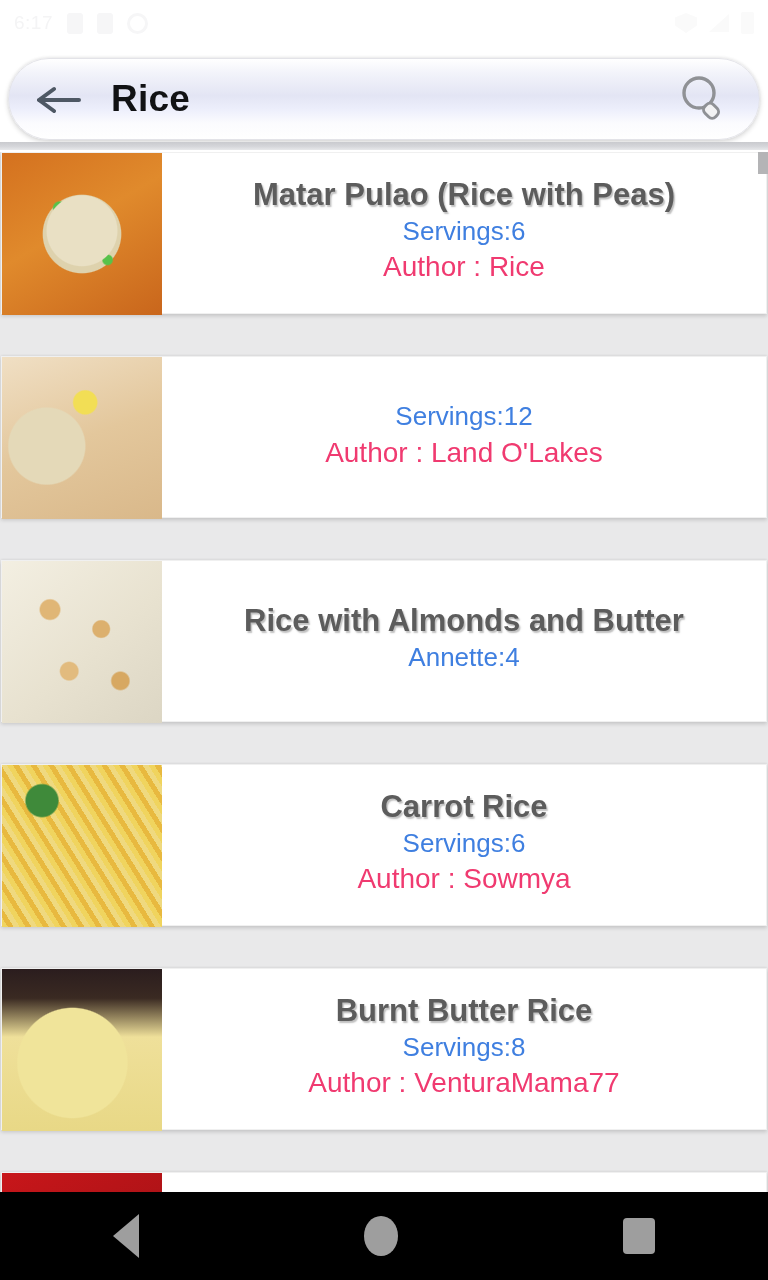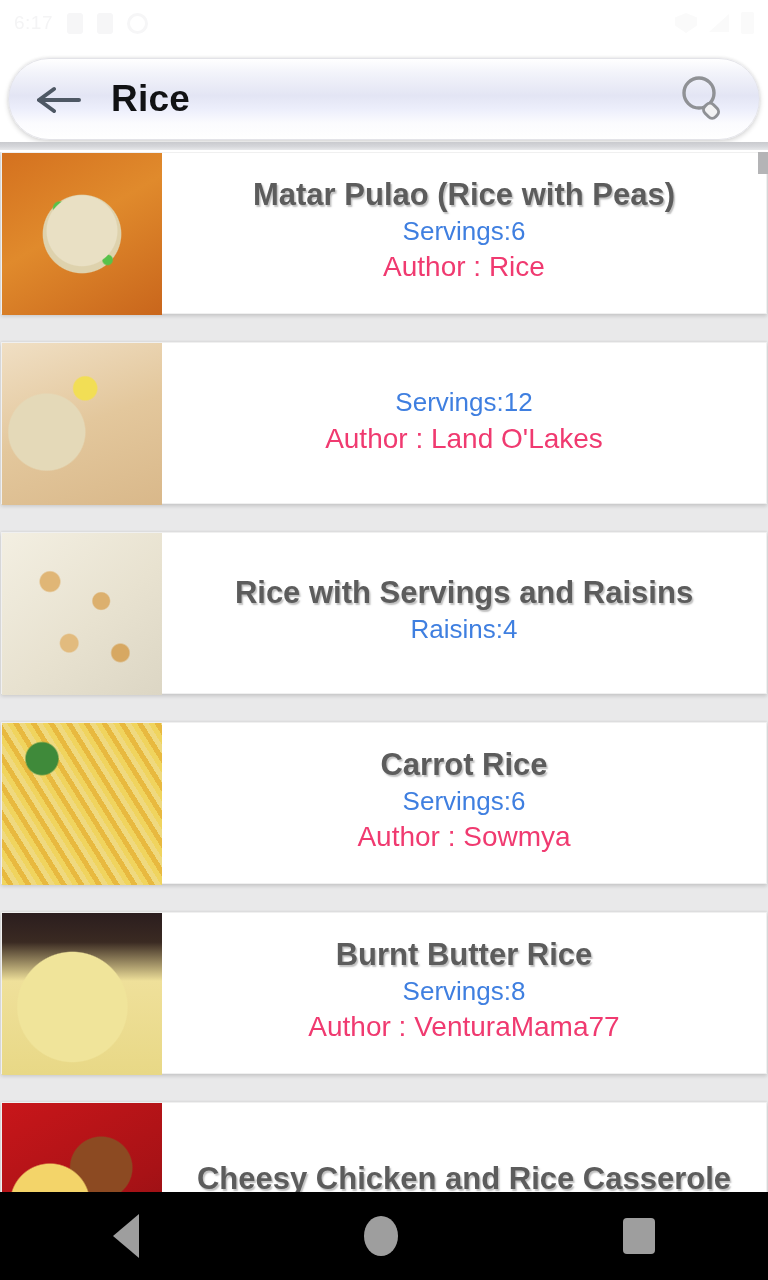"Matar Pulao (Rice with Peas)" .card { margin: 0 auto 28px auto -> 0 auto 42px auto }
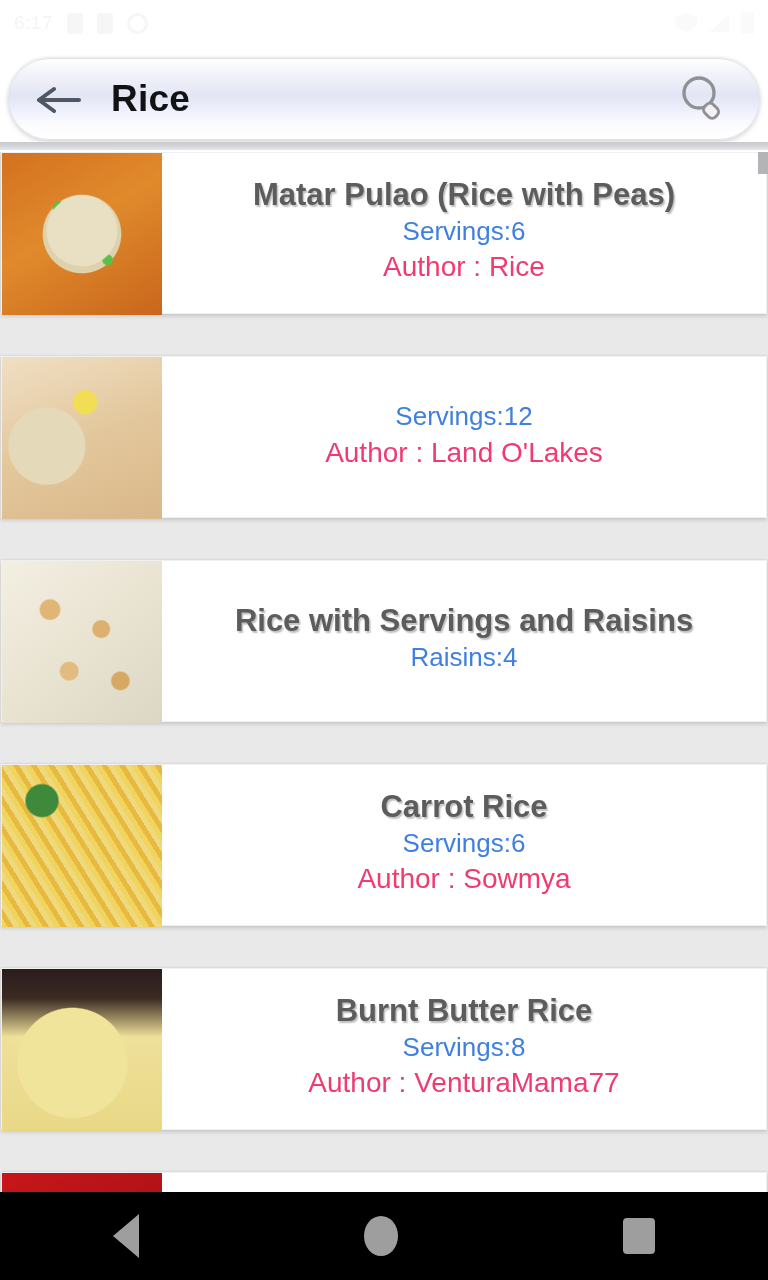"Rice with Servings and Raisins" div.rtitle { text: Servings and Raisins -> Almonds and Butter }
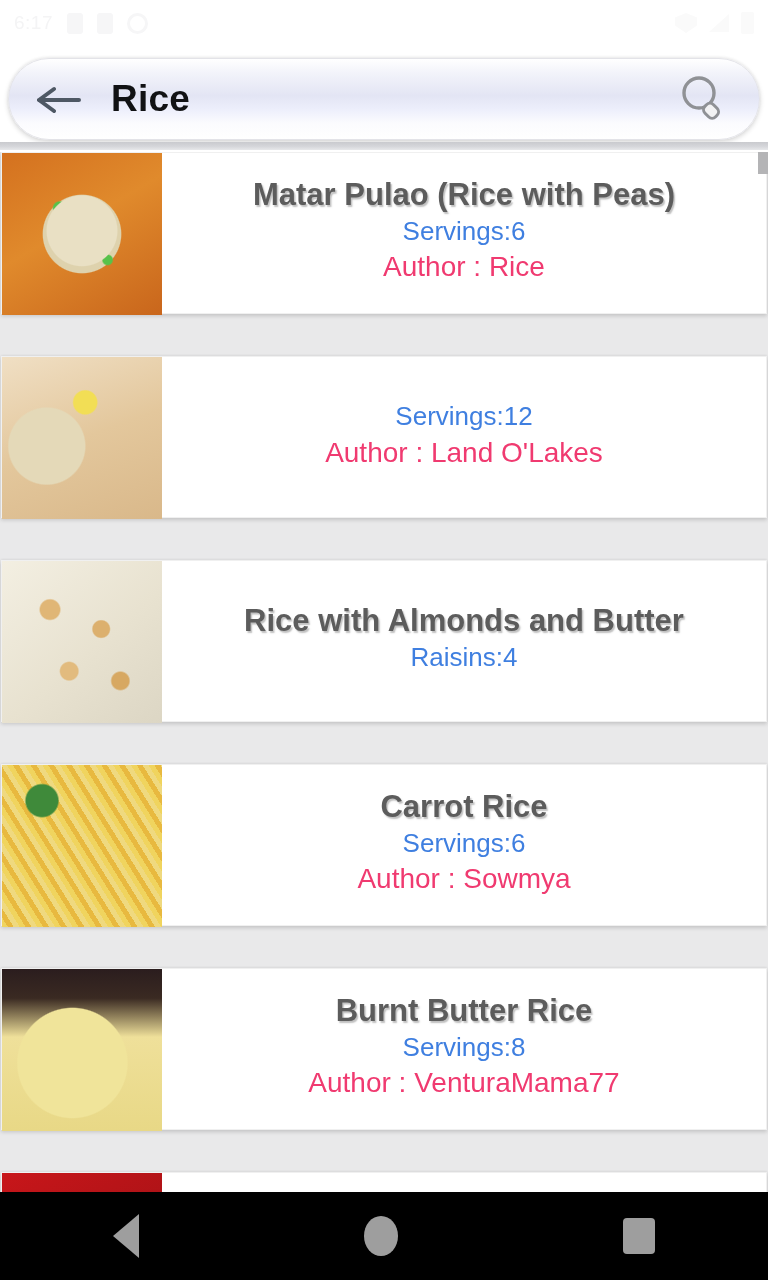"Raisins:4" div.rserv { text: Raisins:4 -> Annette:4 }
